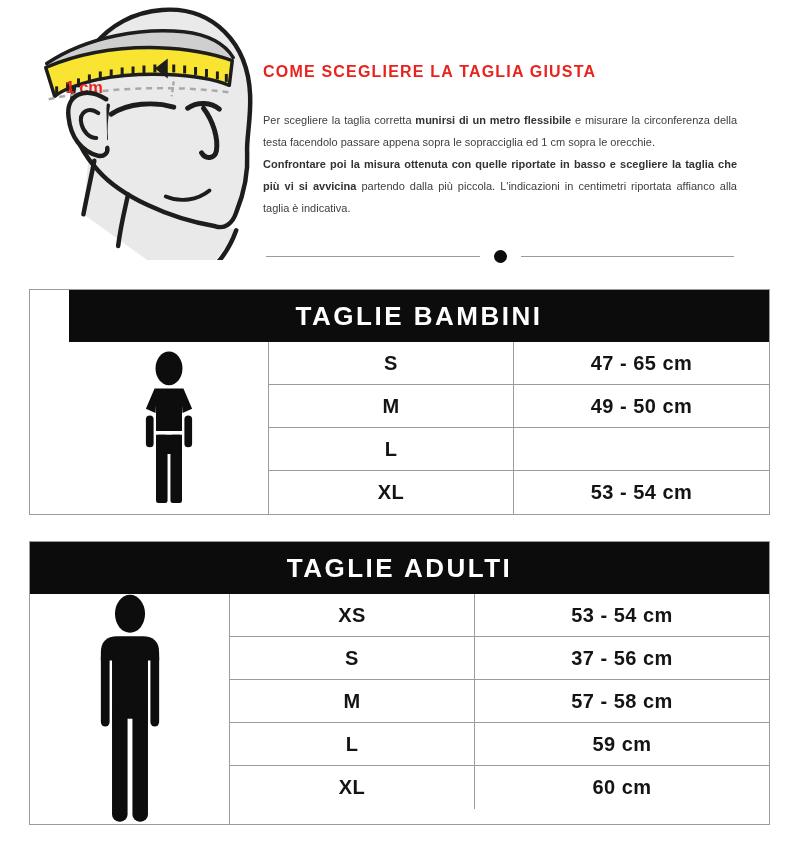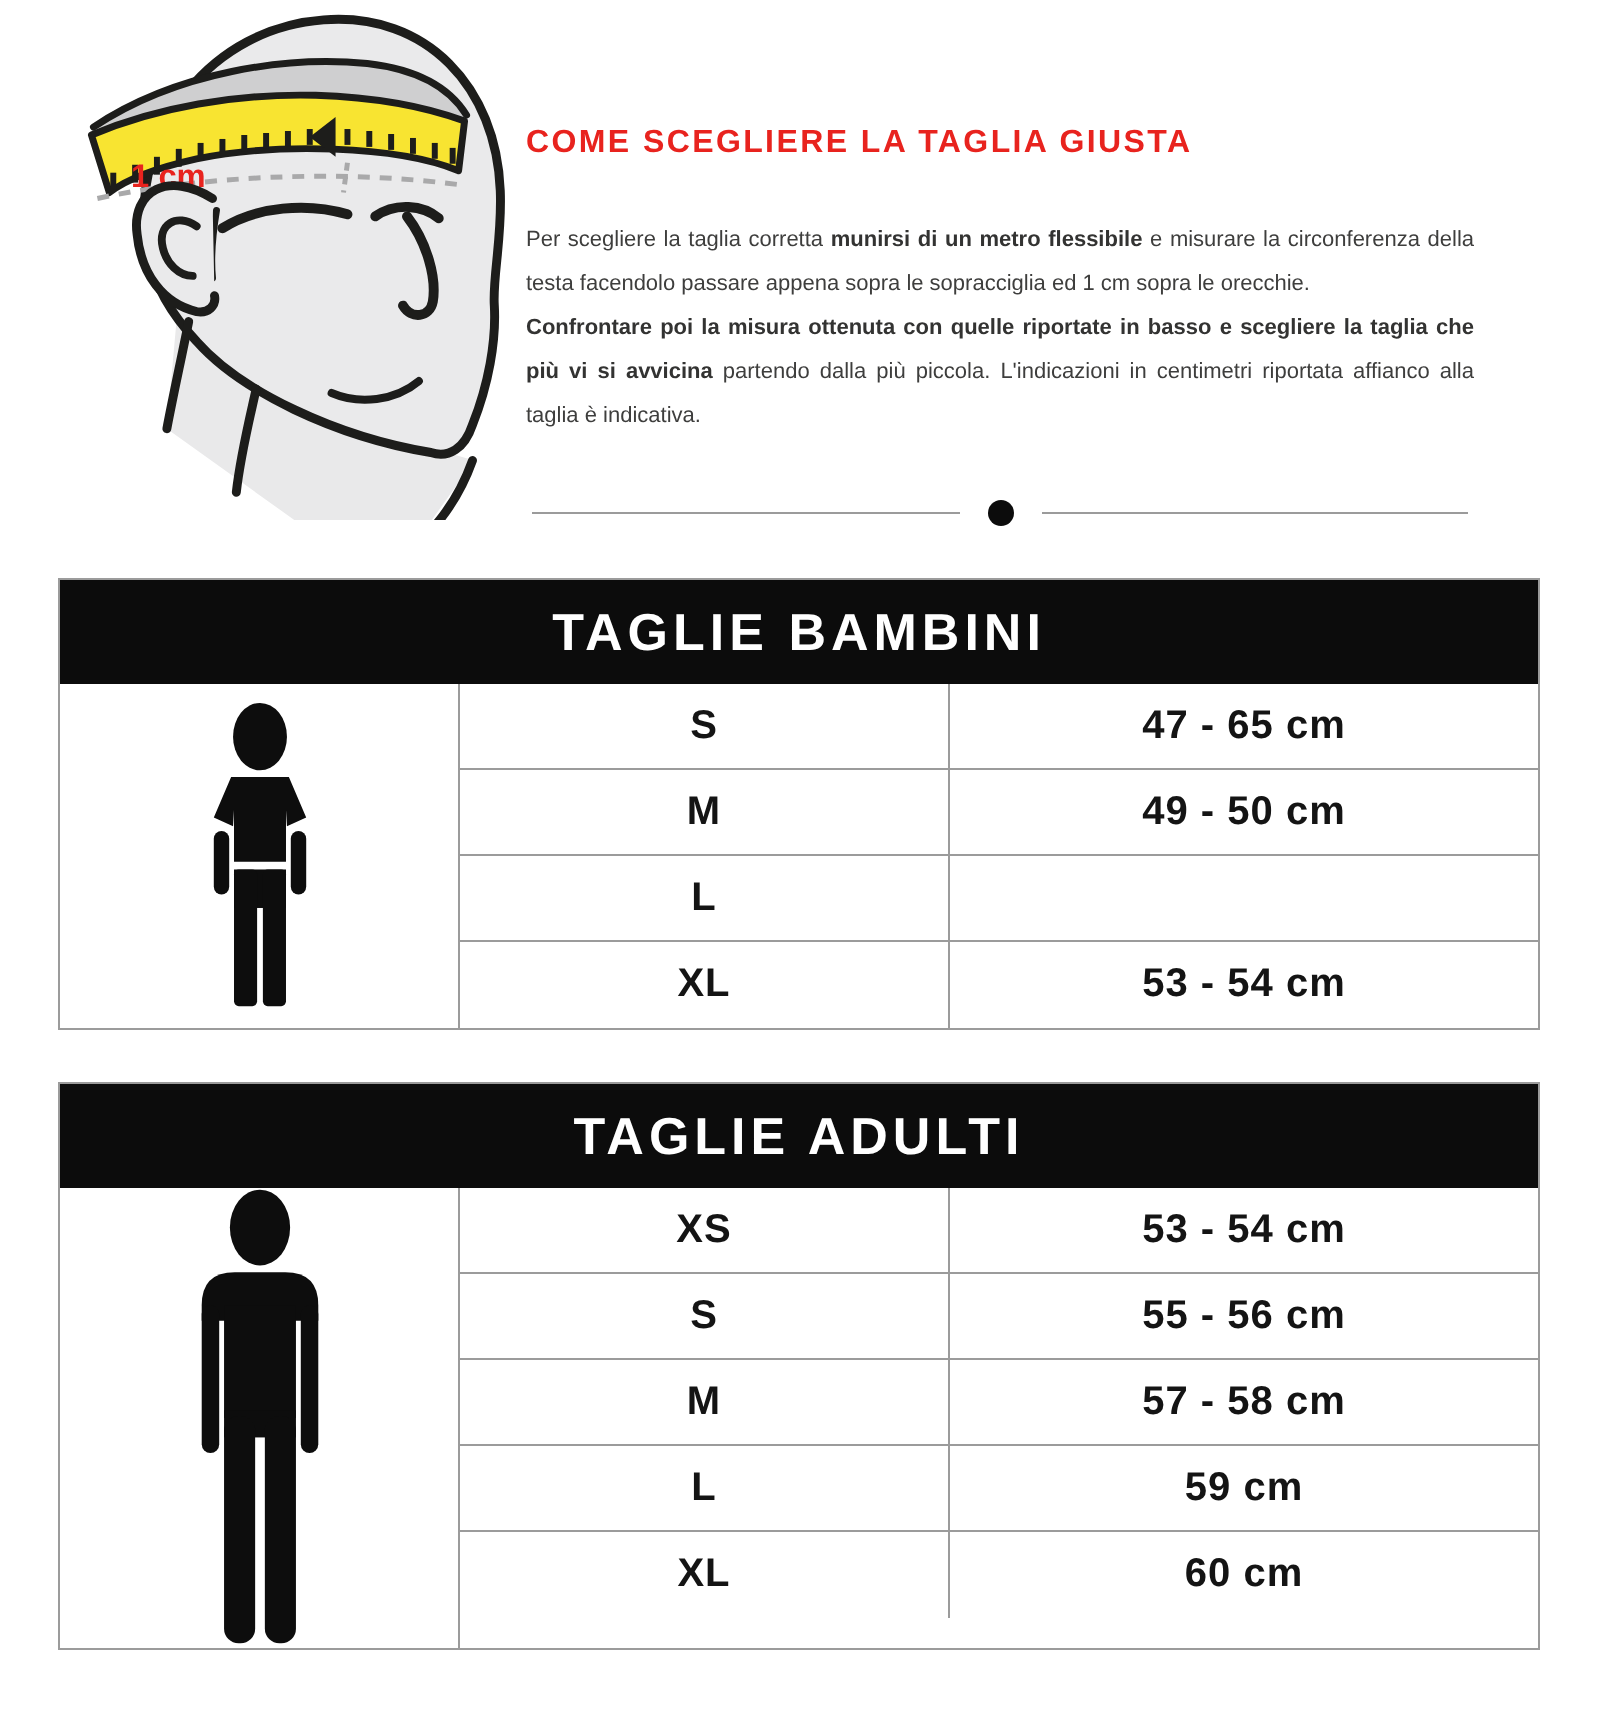"TAGLIE BAMBINI" #table-bambini { padding-left: none -> 39px }
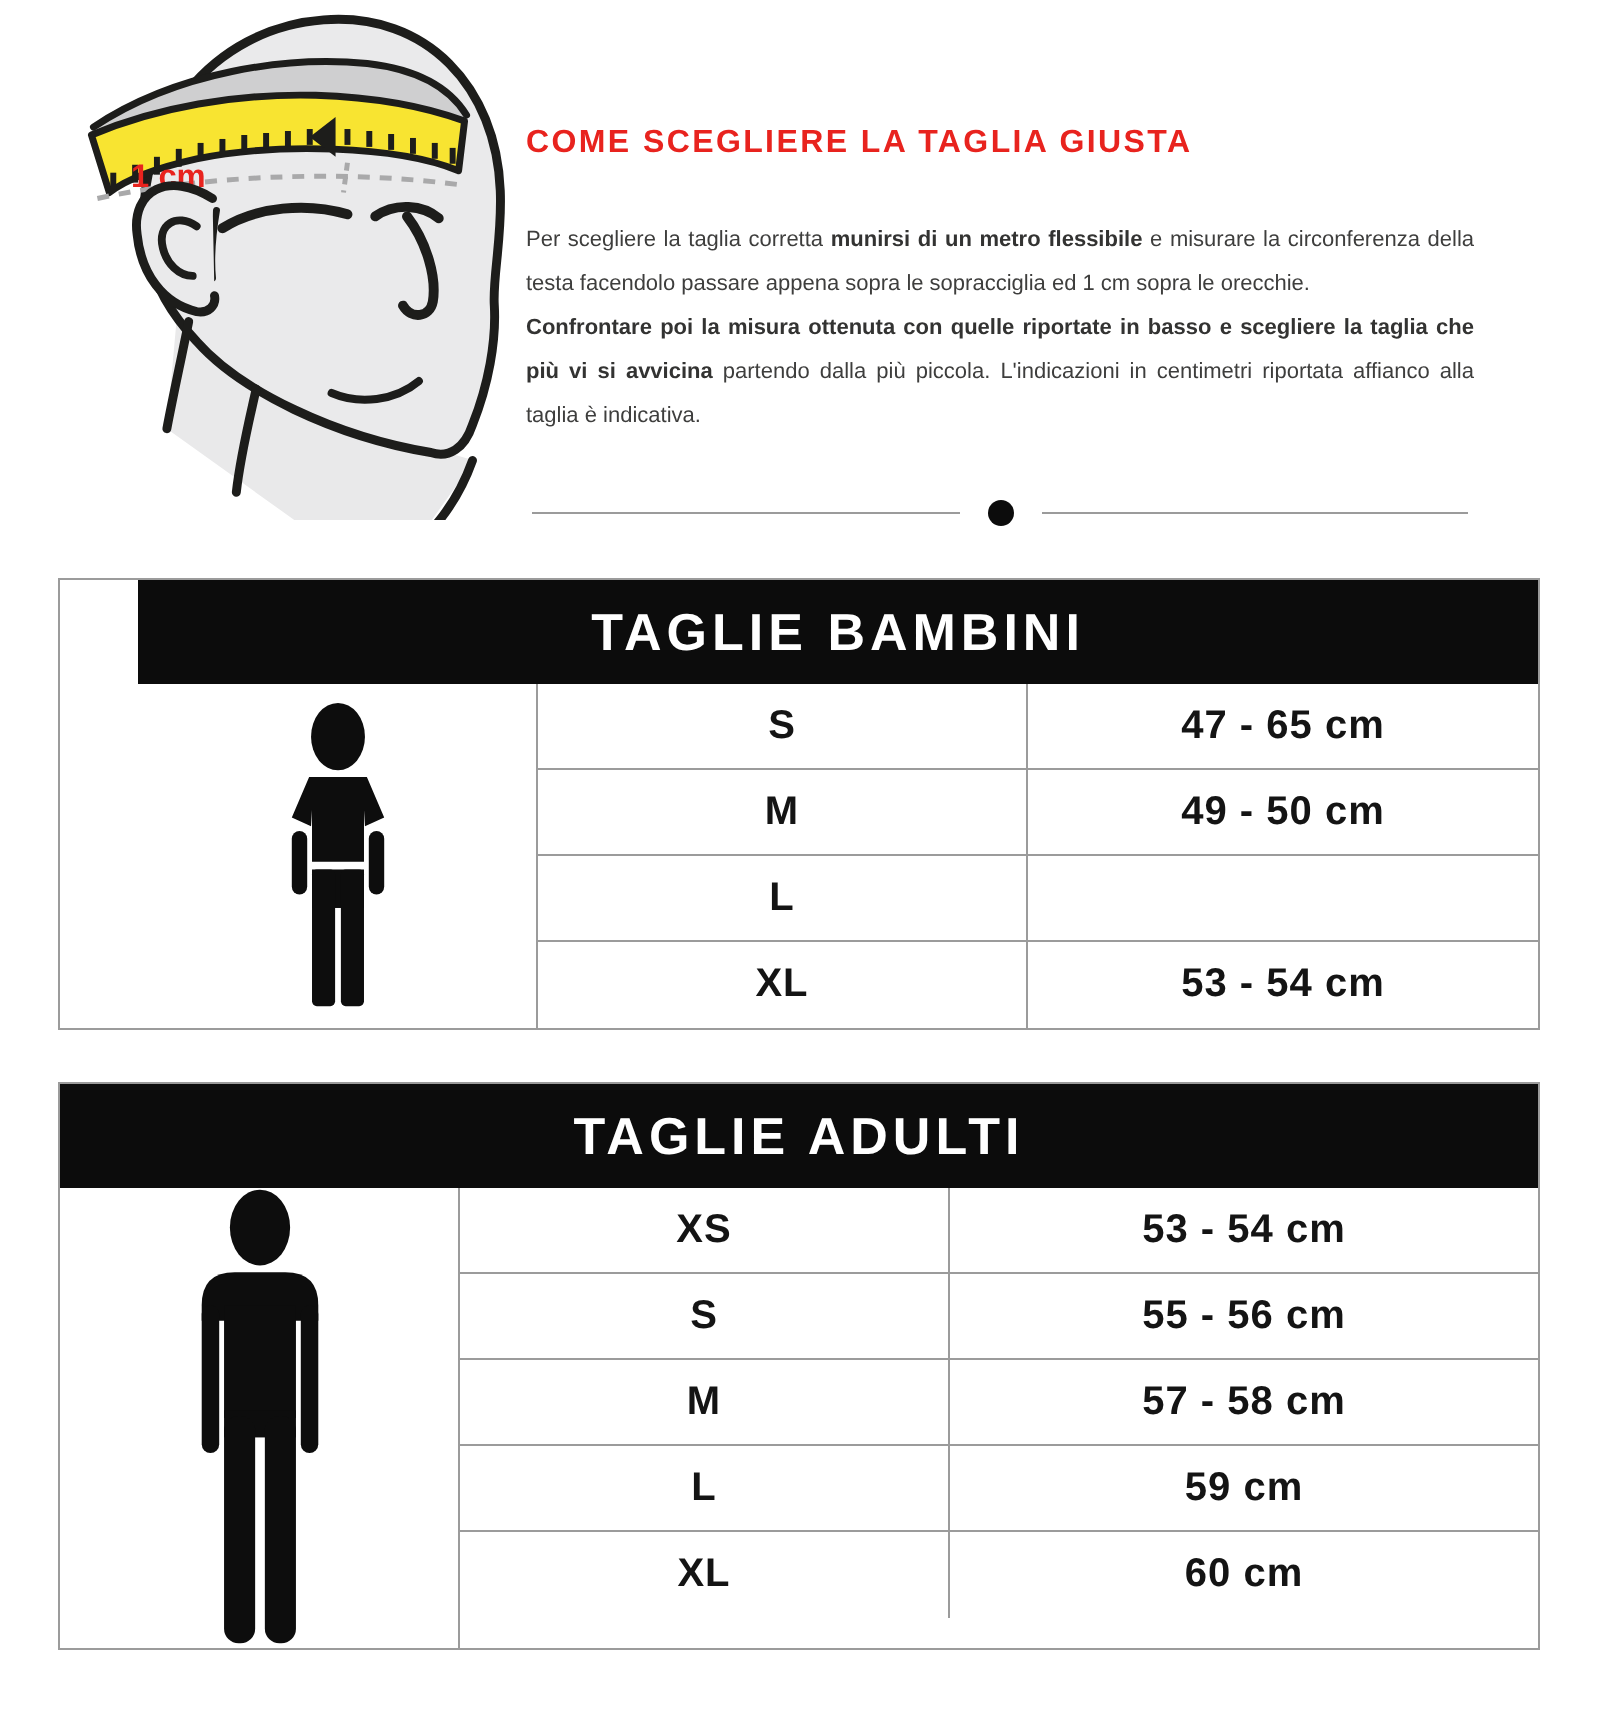"55 - 56 cm" div.cell { text: 55 -> 37 }
